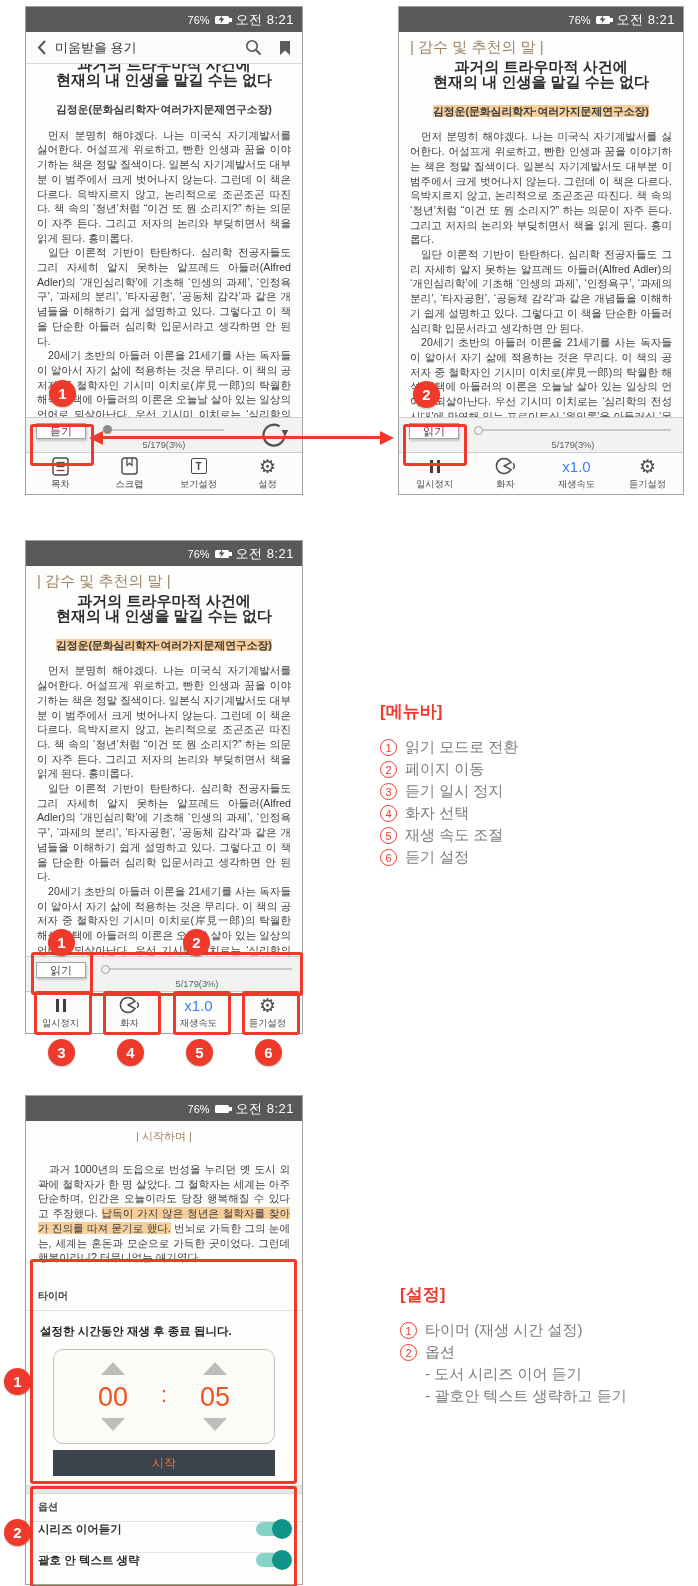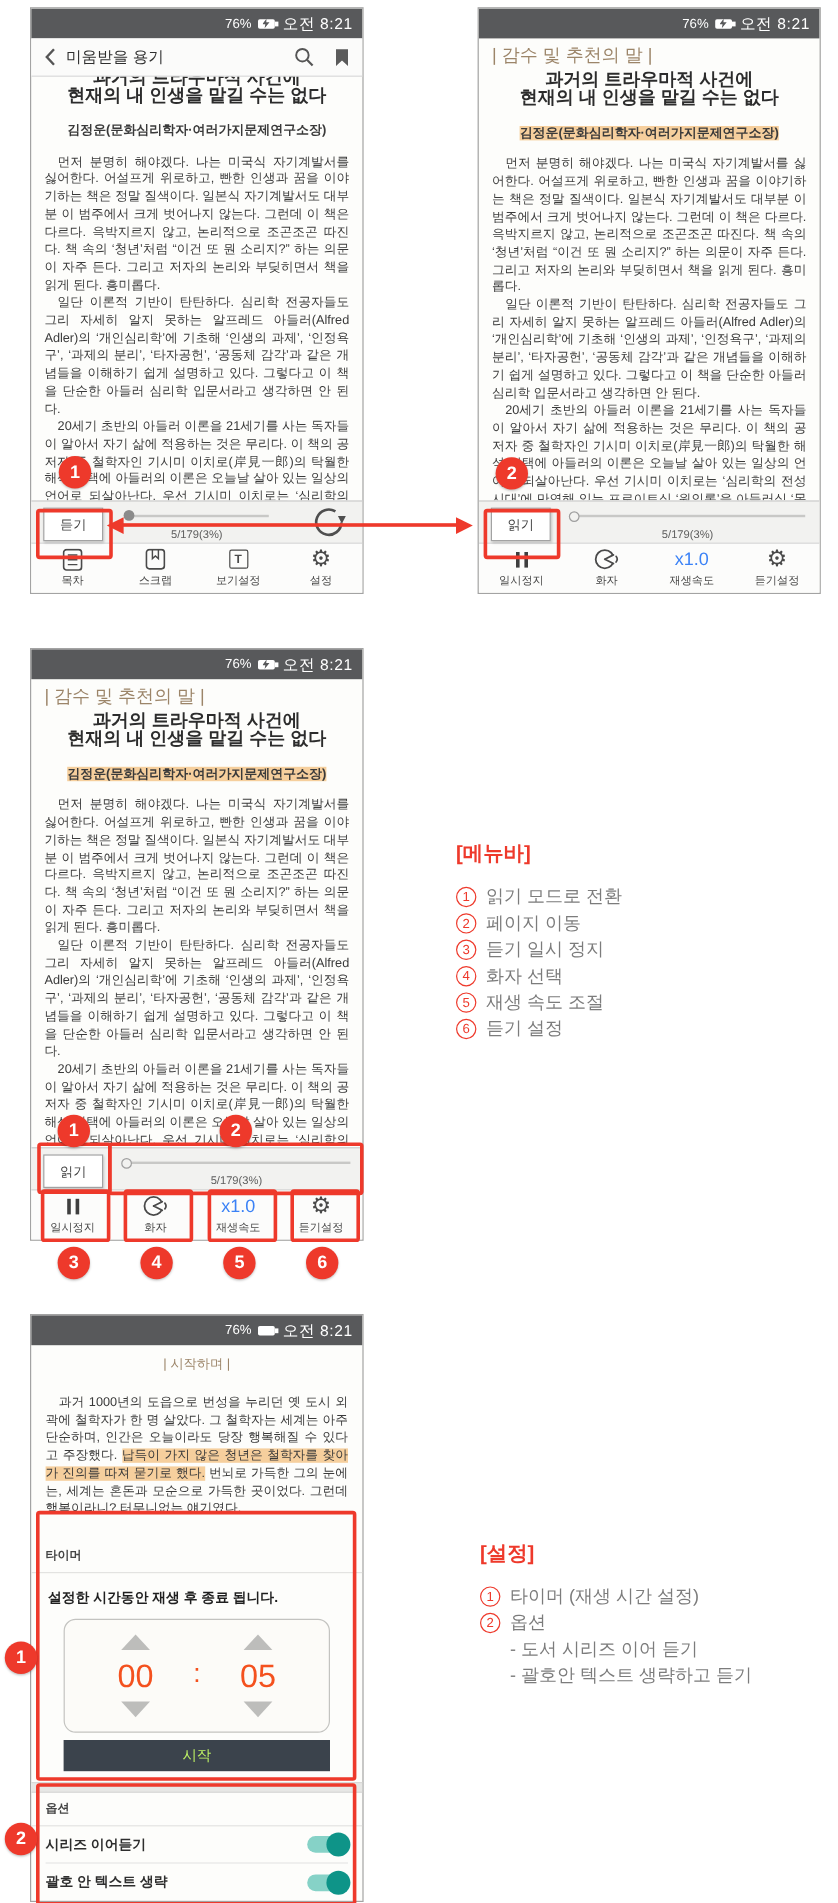"듣기" .modebtn { height: 28px -> 16px }
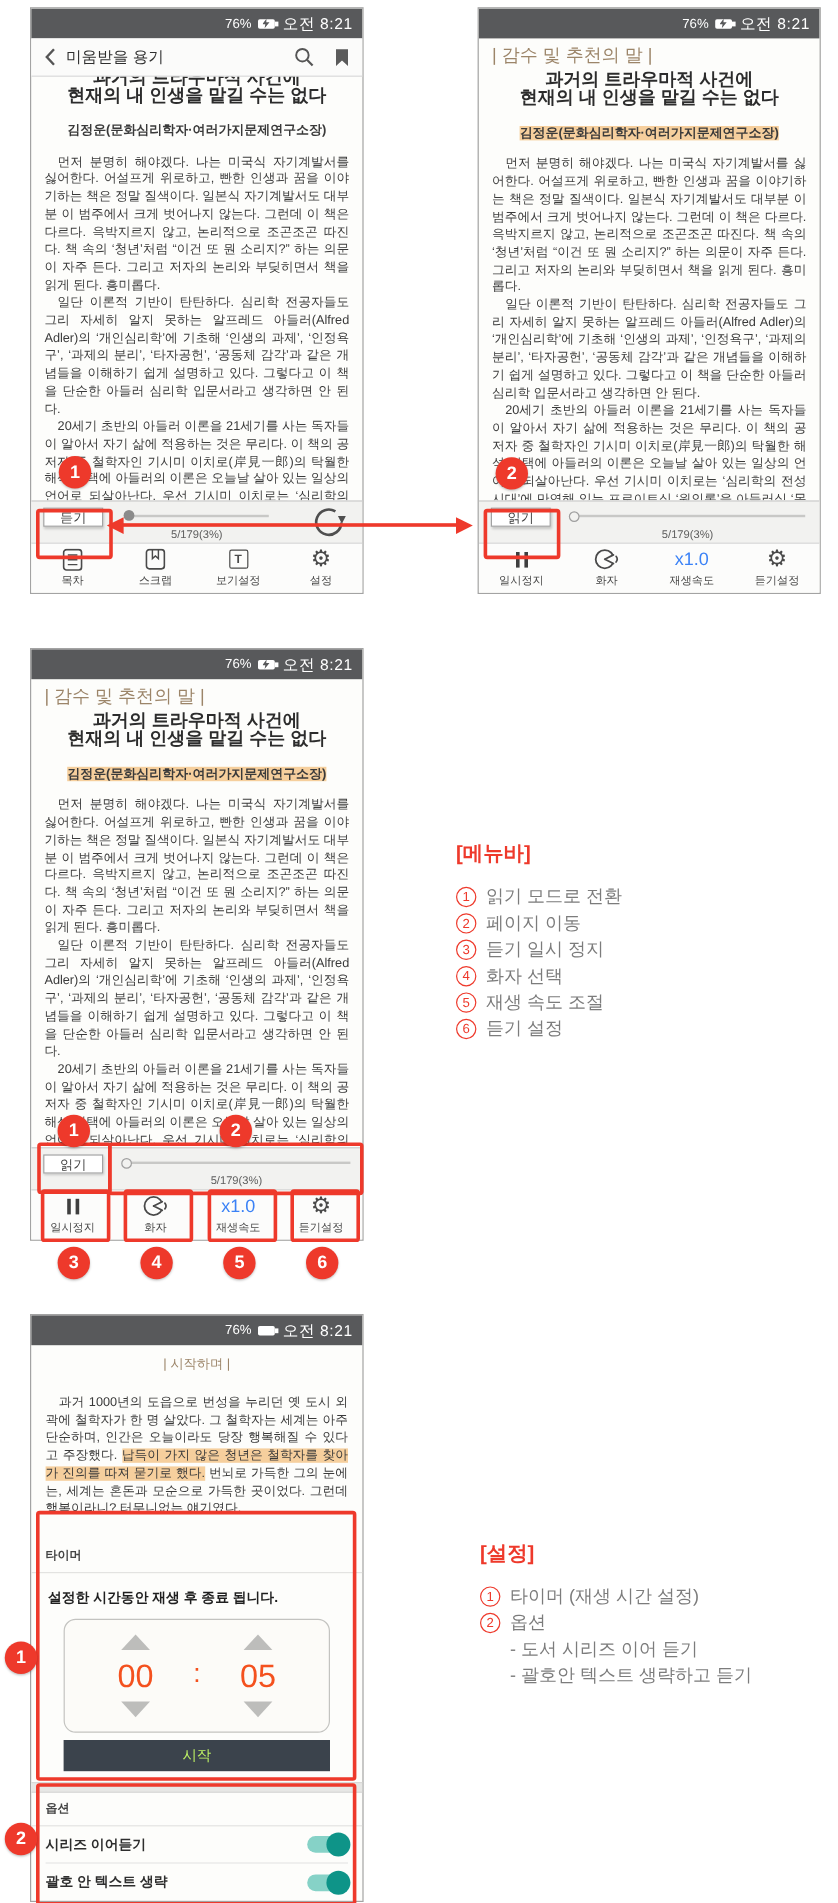"시작" .startbtn { color: #bef264 -> #f97316 }
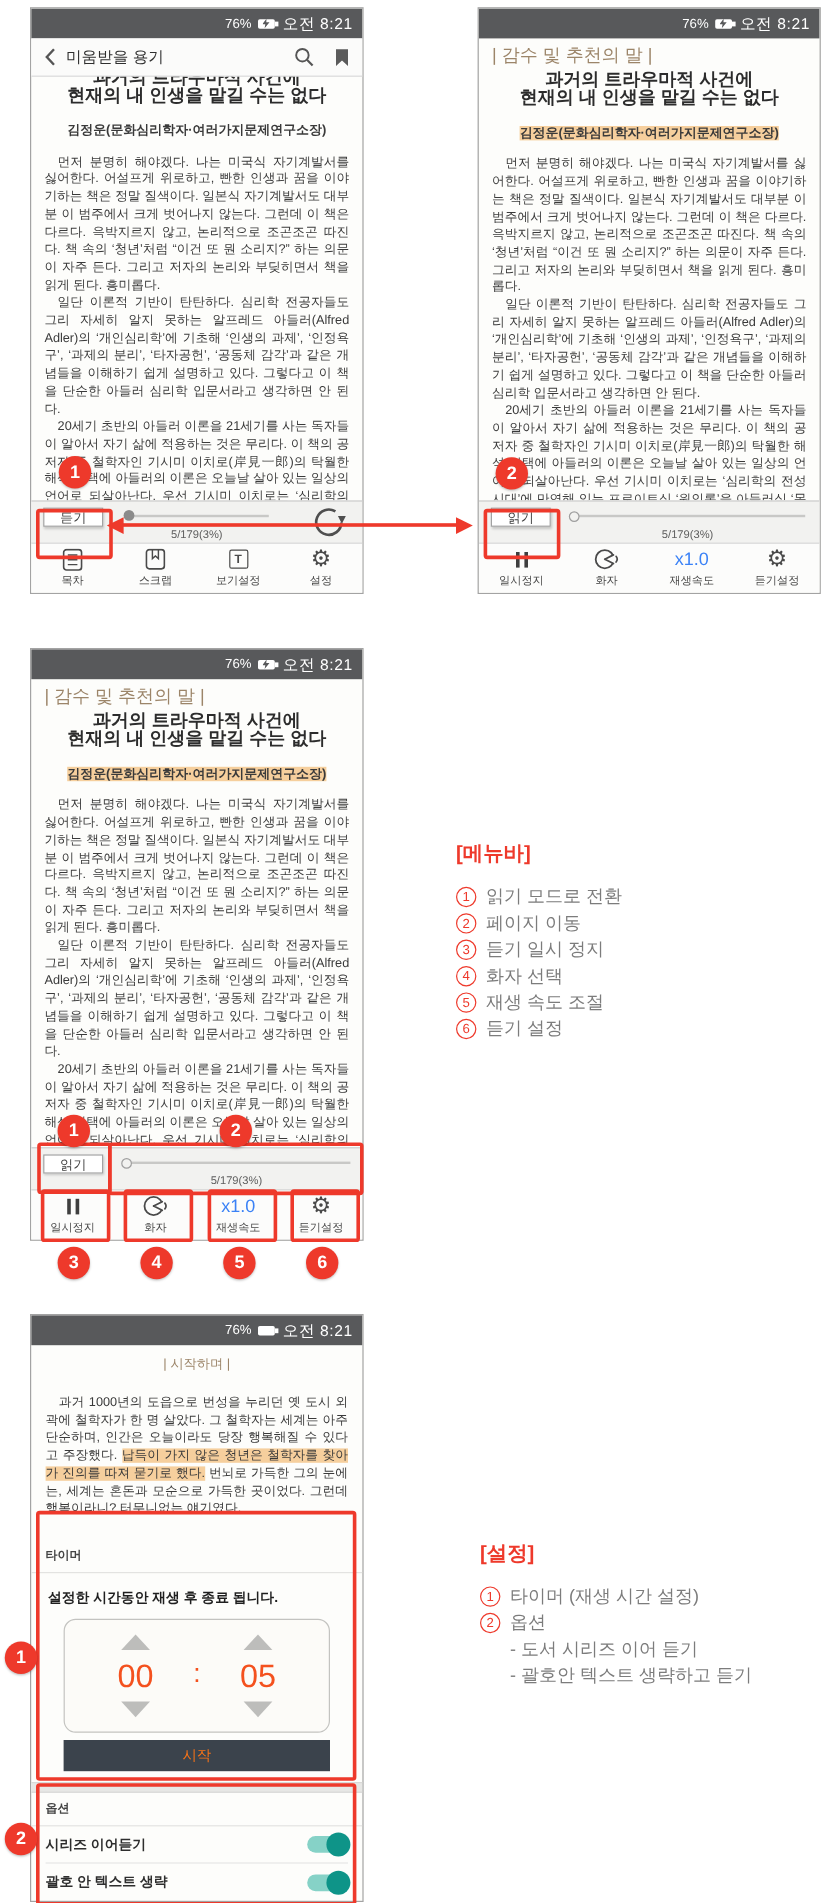"시리즈 이어듣기" .optrow { align-items: center -> flex-start }
